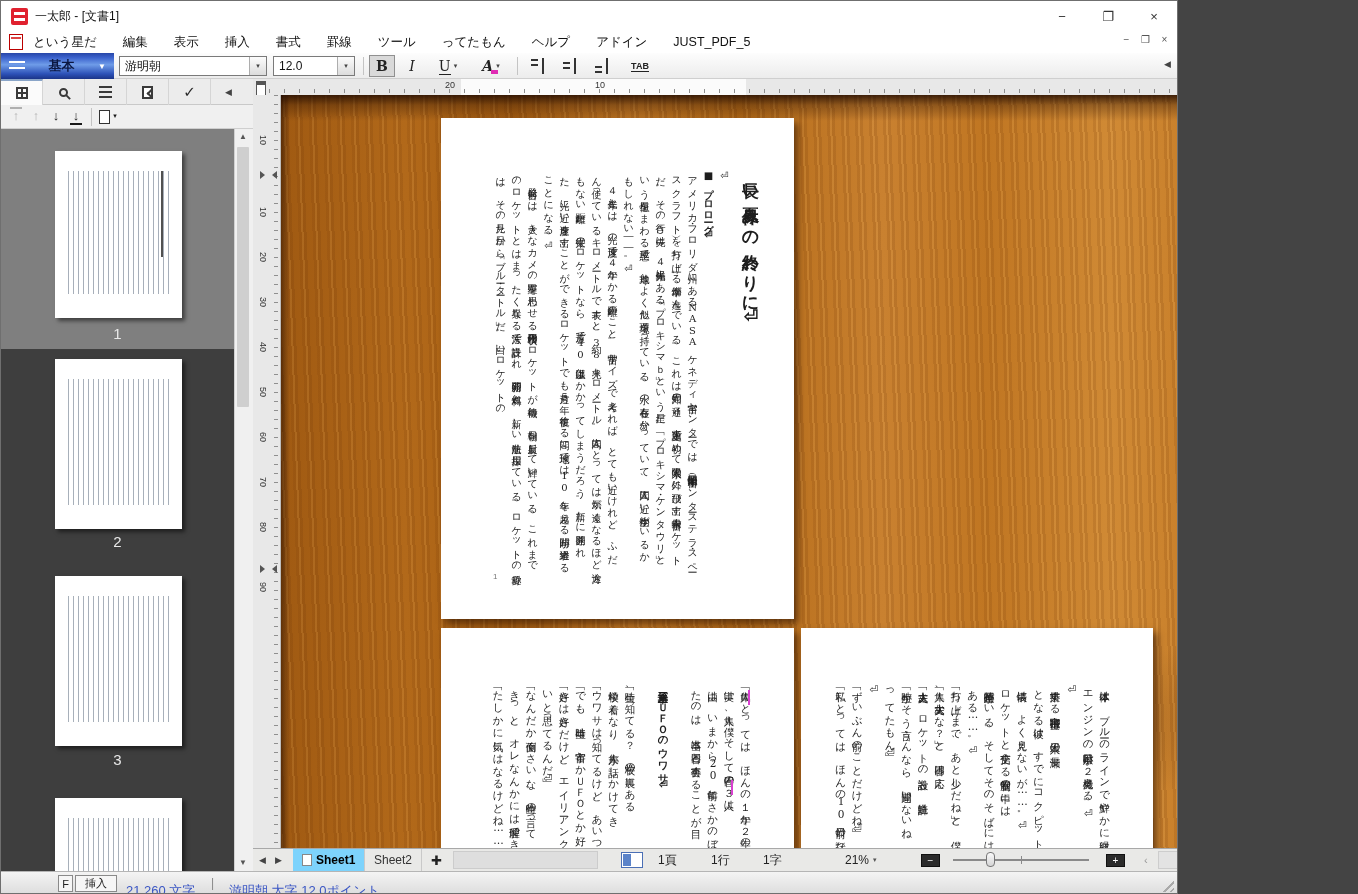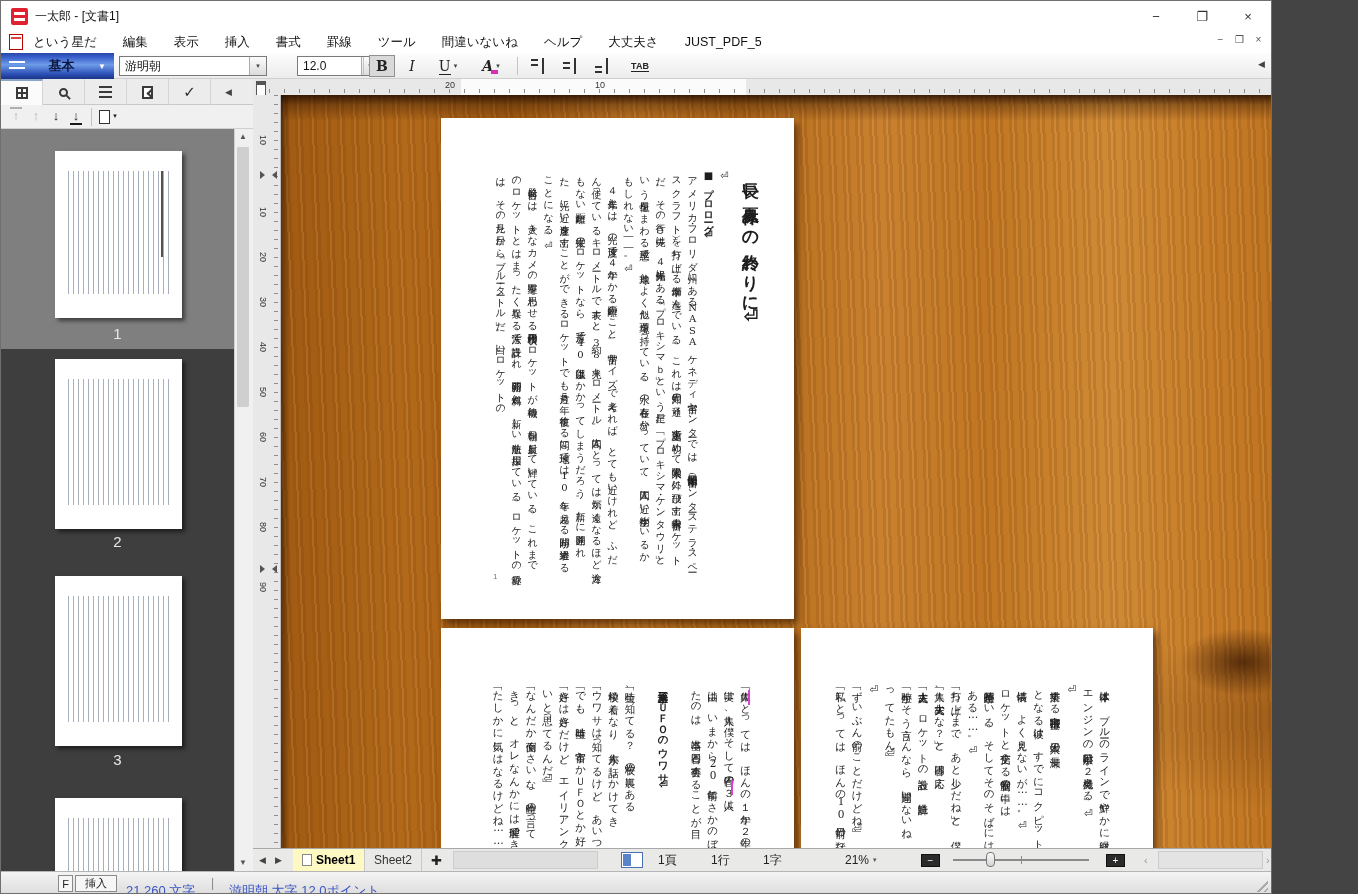"一太郎 - [文書1]" #window { width: 1272px -> 1178px }
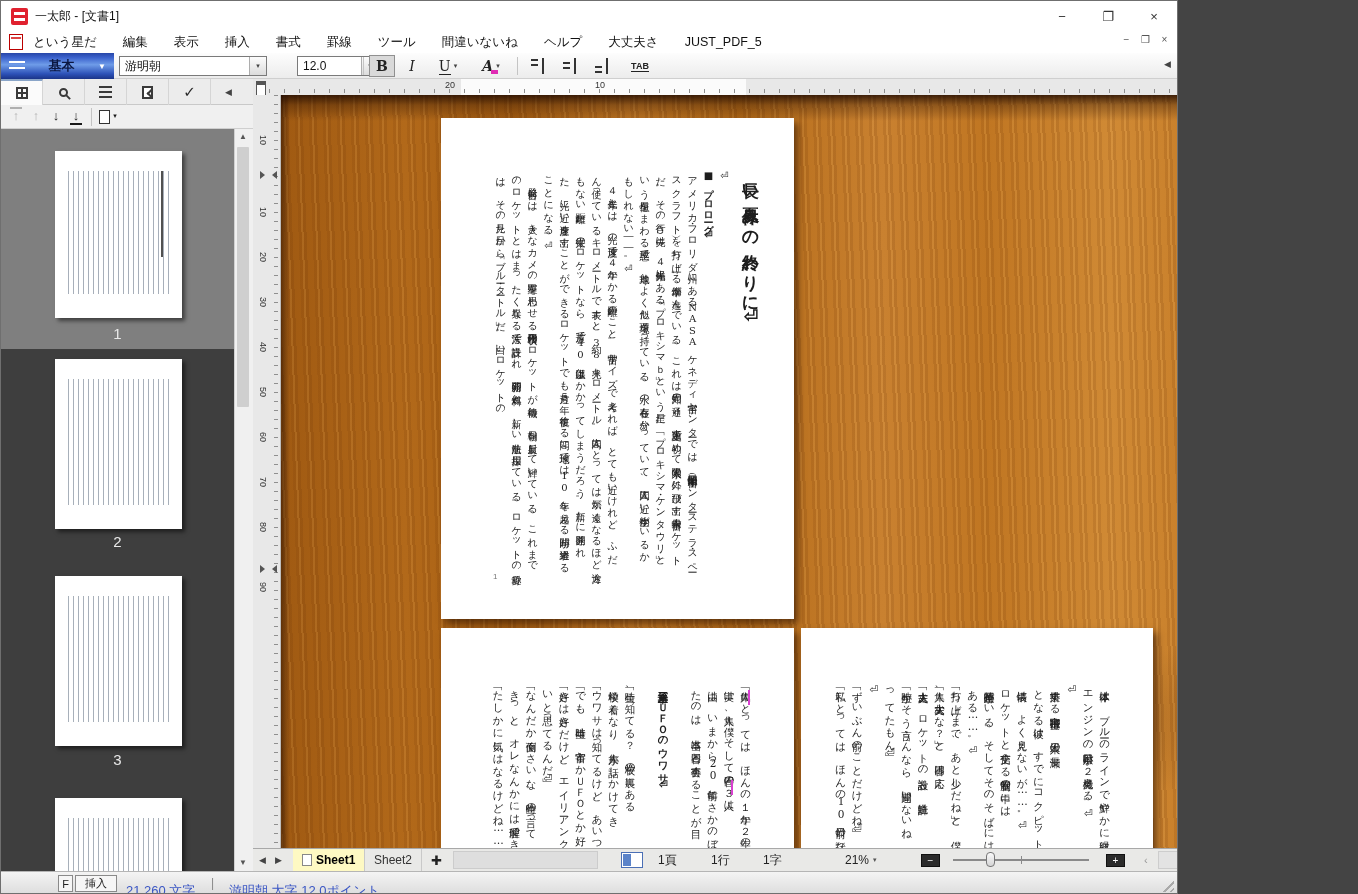"間違いないね" span.menu-item { text: 間違いないね -> ってたもん }
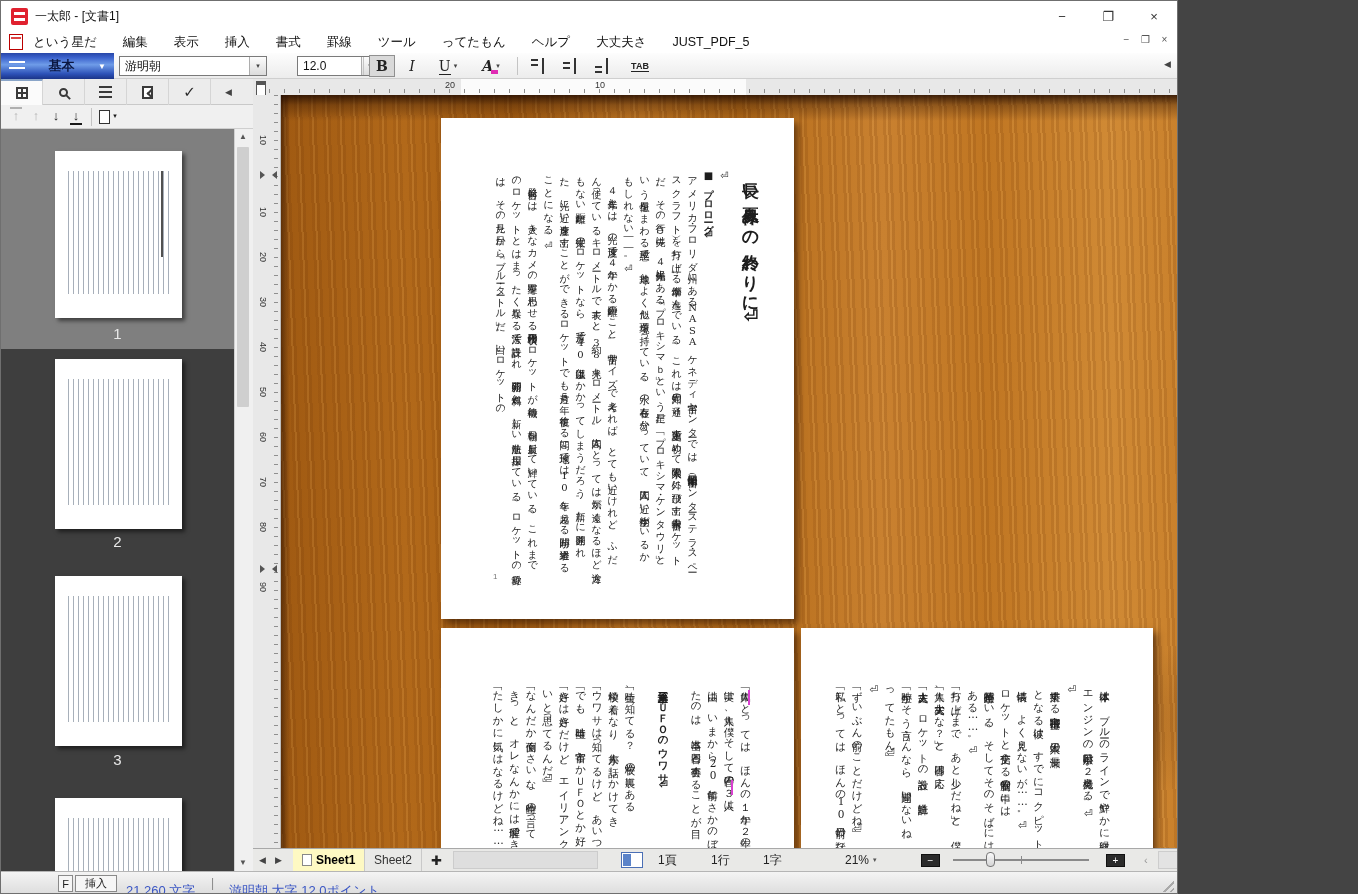"大丈夫さ" span.menu-item { text: 大丈夫さ -> アドイン }
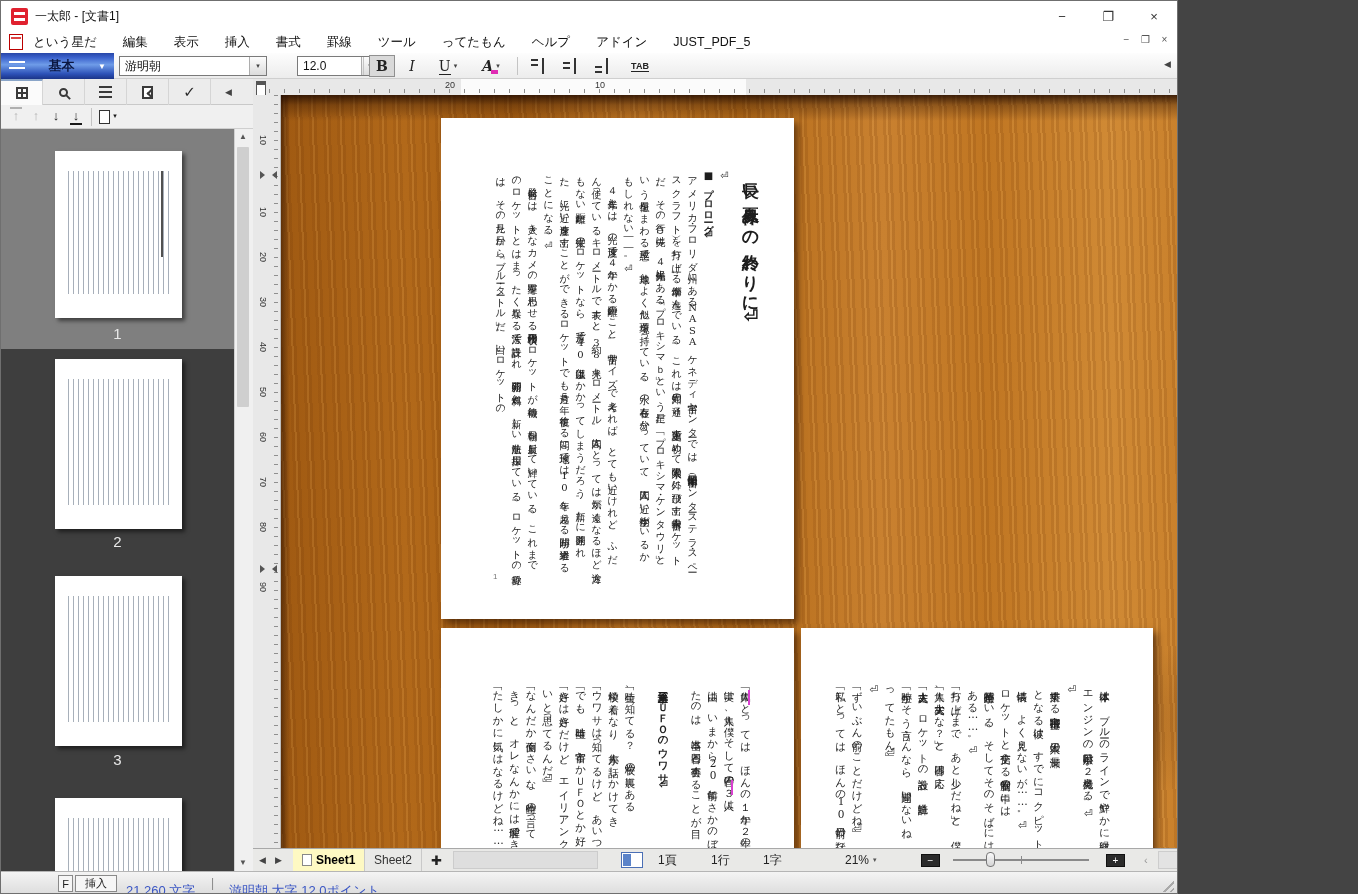"12.0" div.combo { margin-left: 24px -> none }
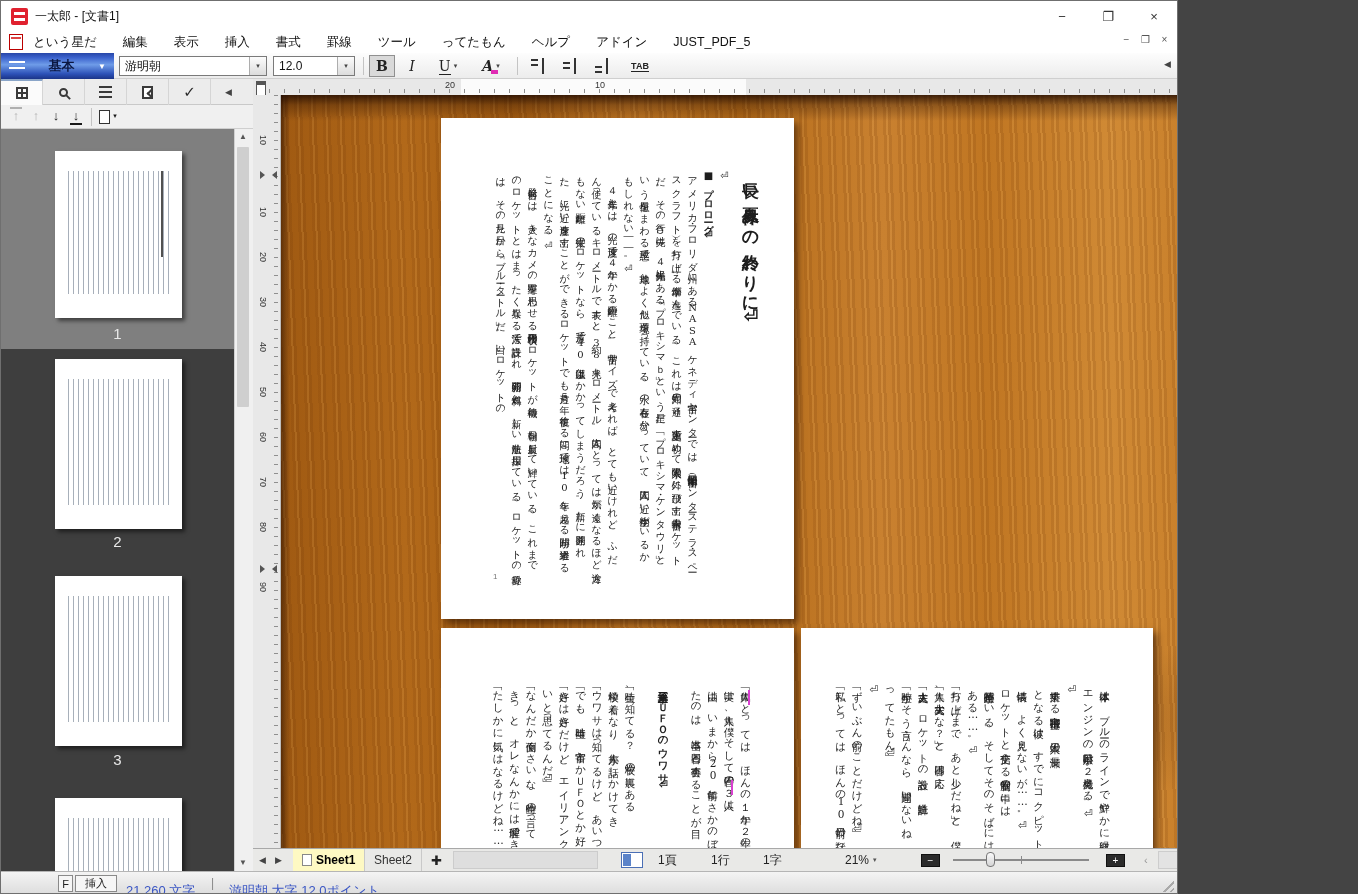"Sheet1" .sheet-sel { background: #fef9c3 -> #7dd3fc }
